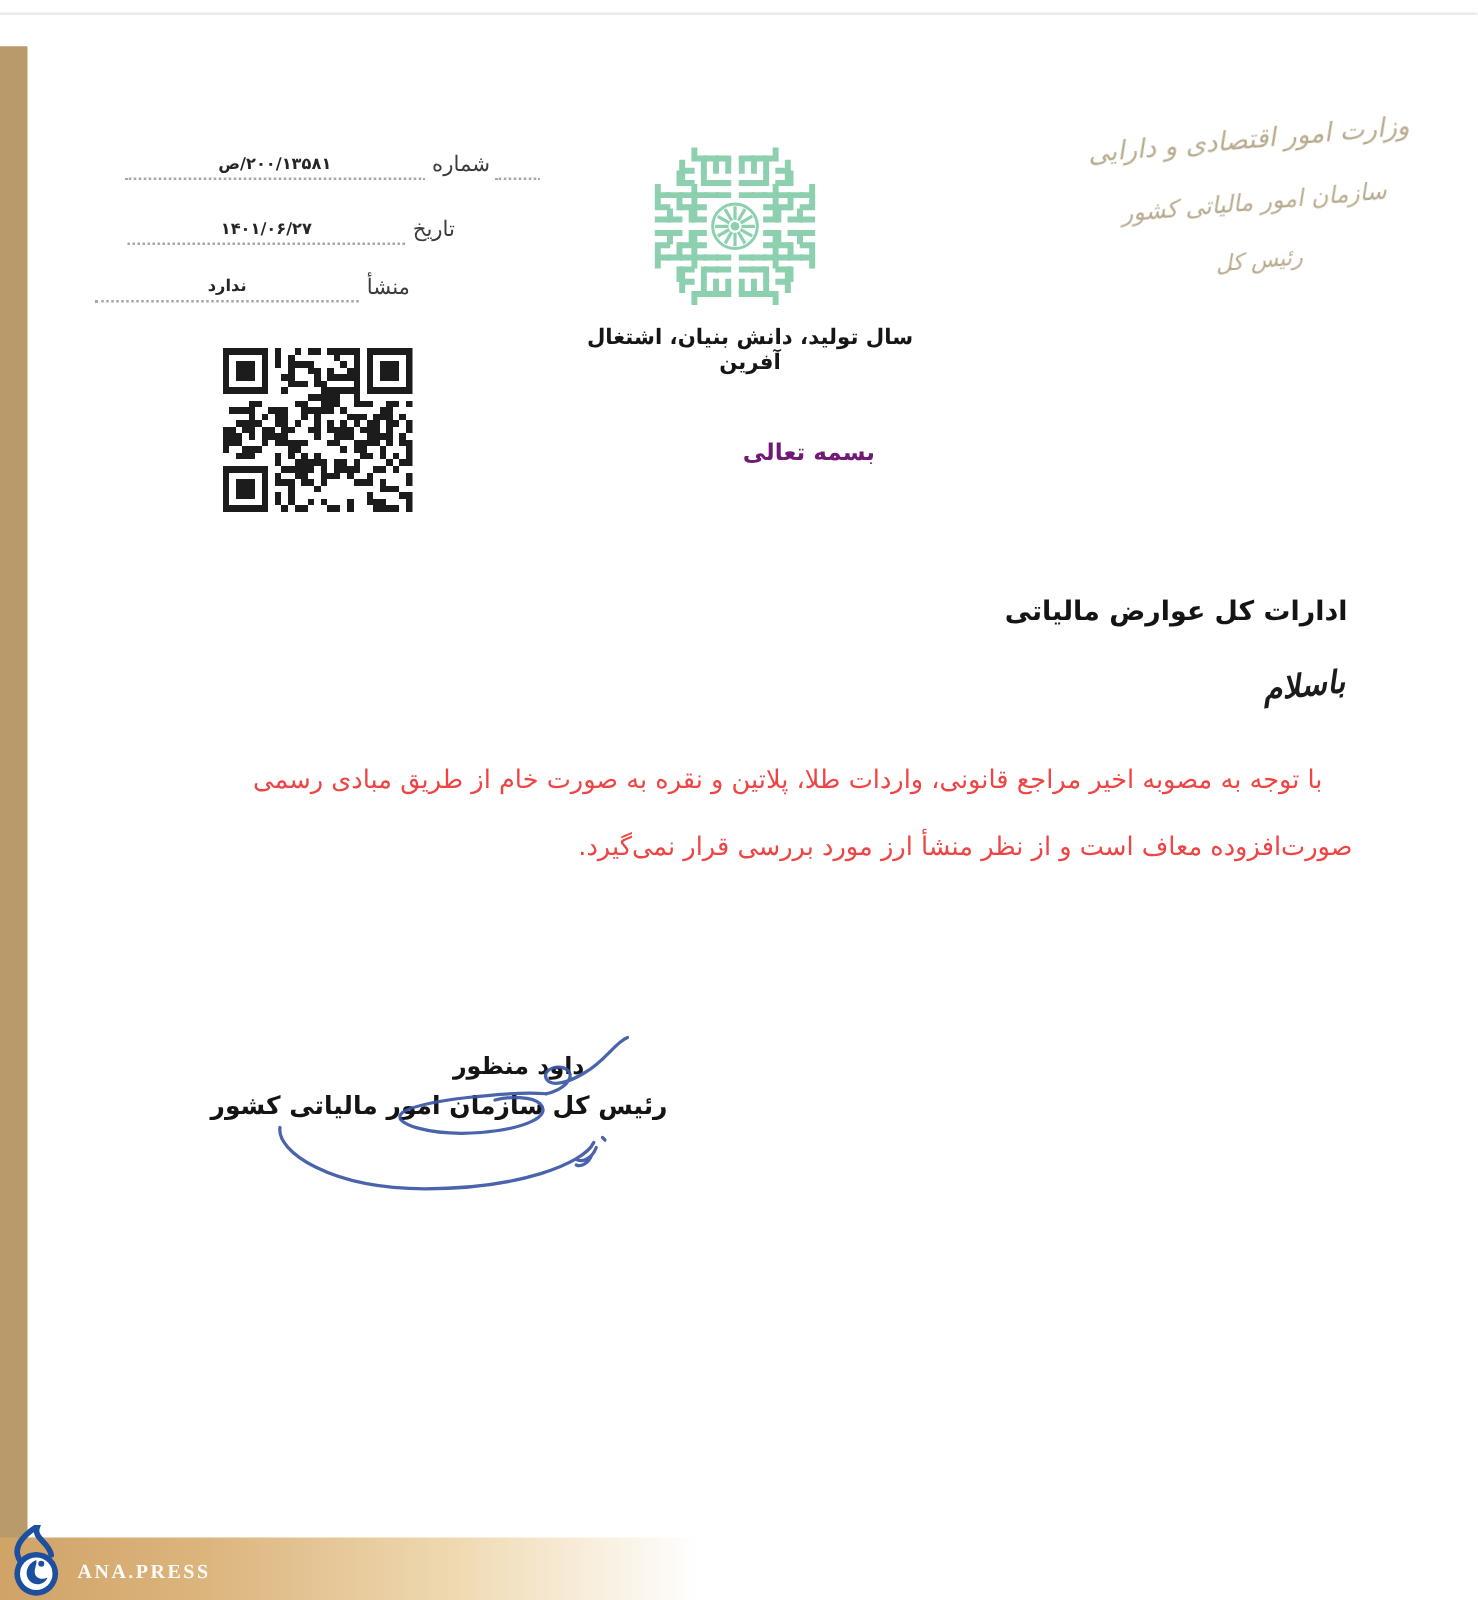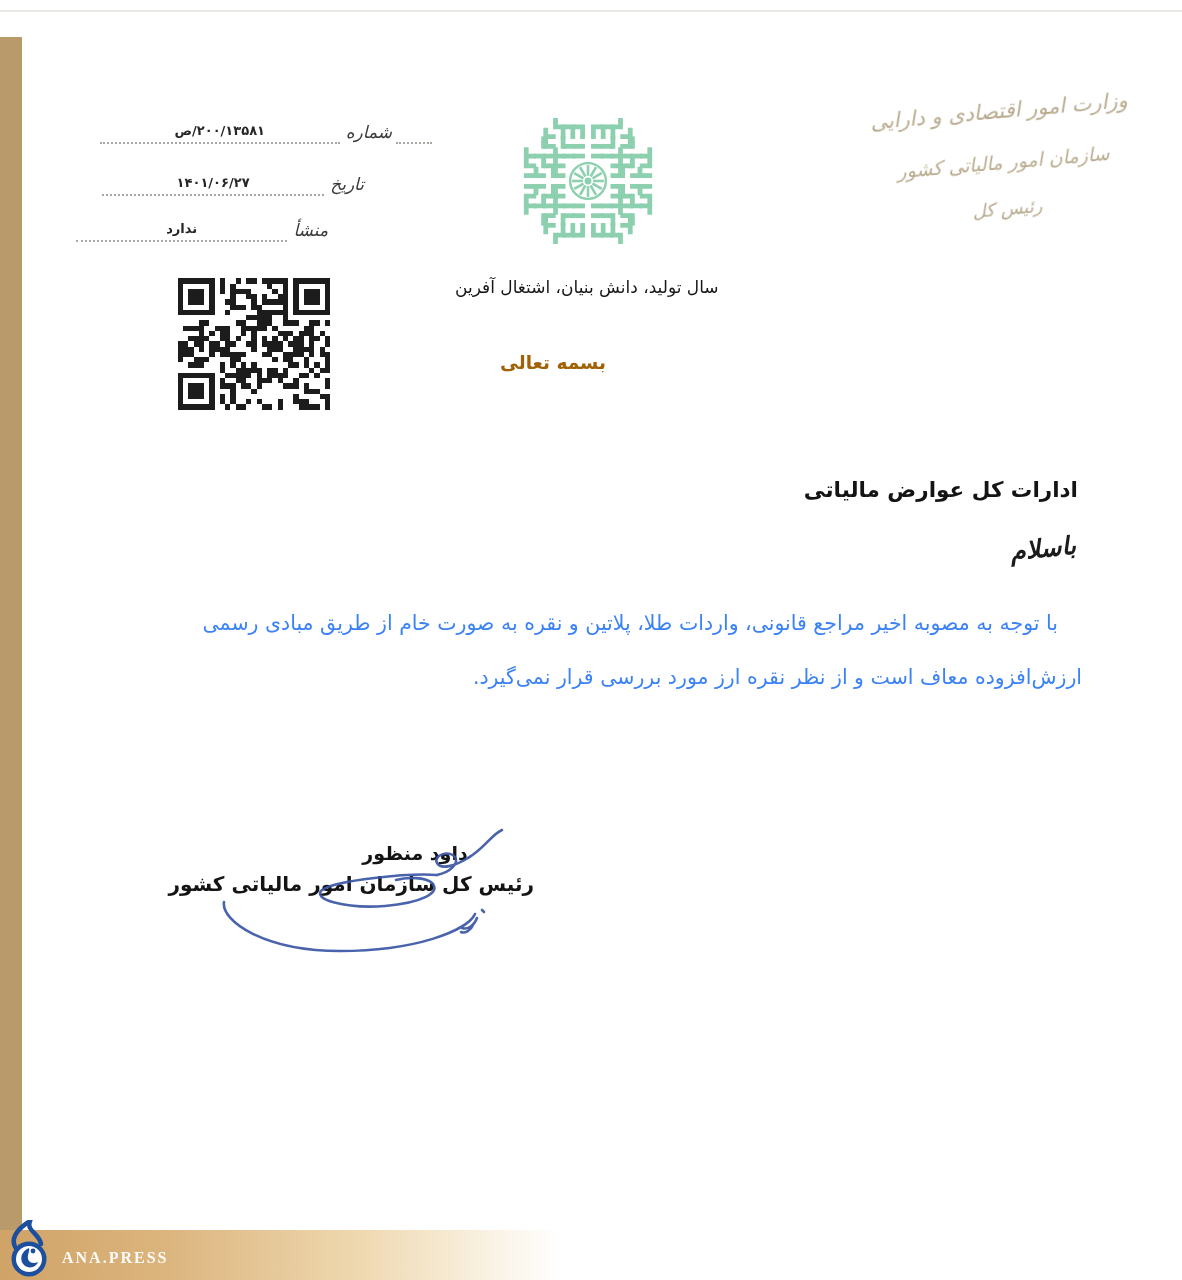"شماره" .fld-label { font-style: italic -> none }
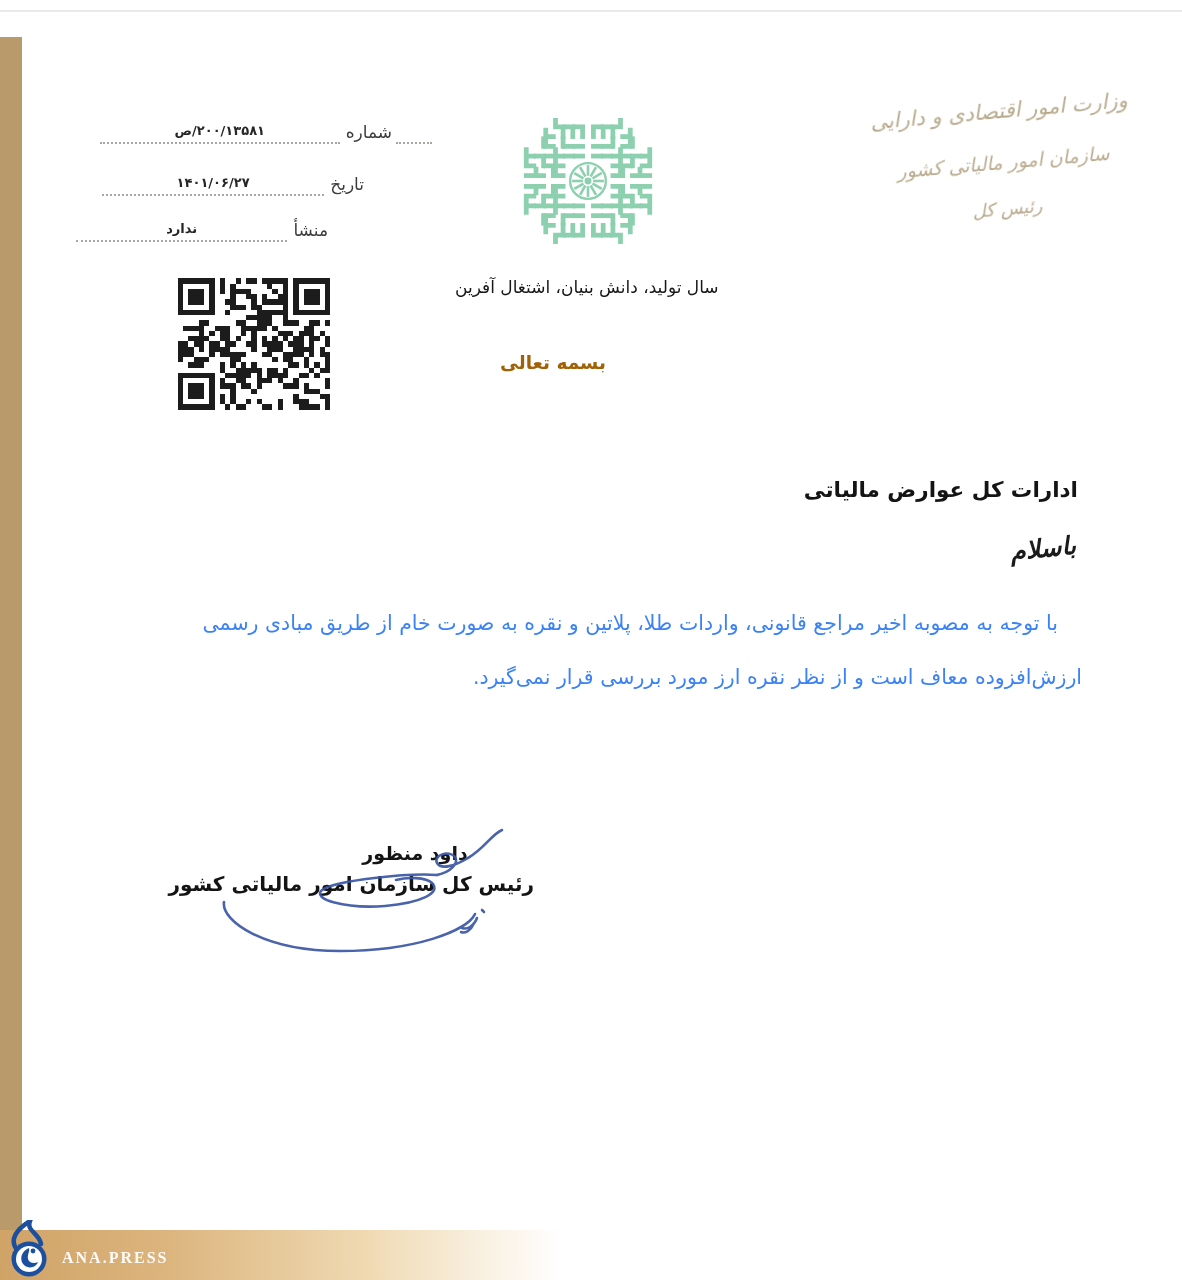"سال تولید، دانش بنیان، اشتغال" .slogan { font-weight: normal -> bold; text-align: none -> center; top: 277px -> 260px }
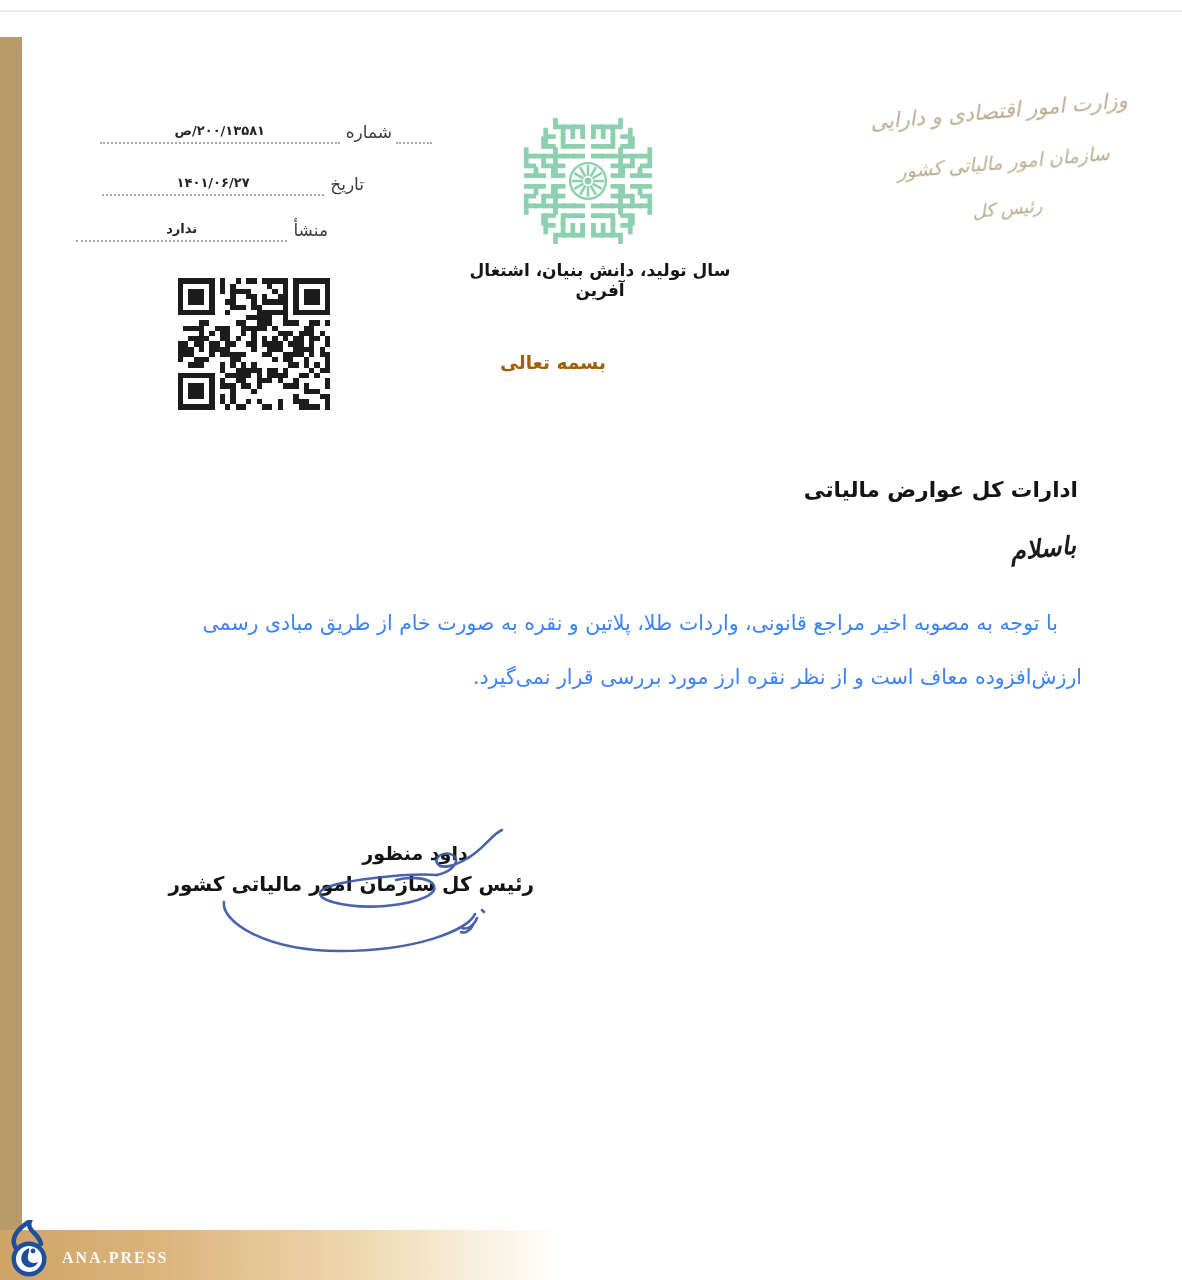"بسمه تعالی" .bismillah { color: #a16207 -> #701a75; text-align: left -> right }
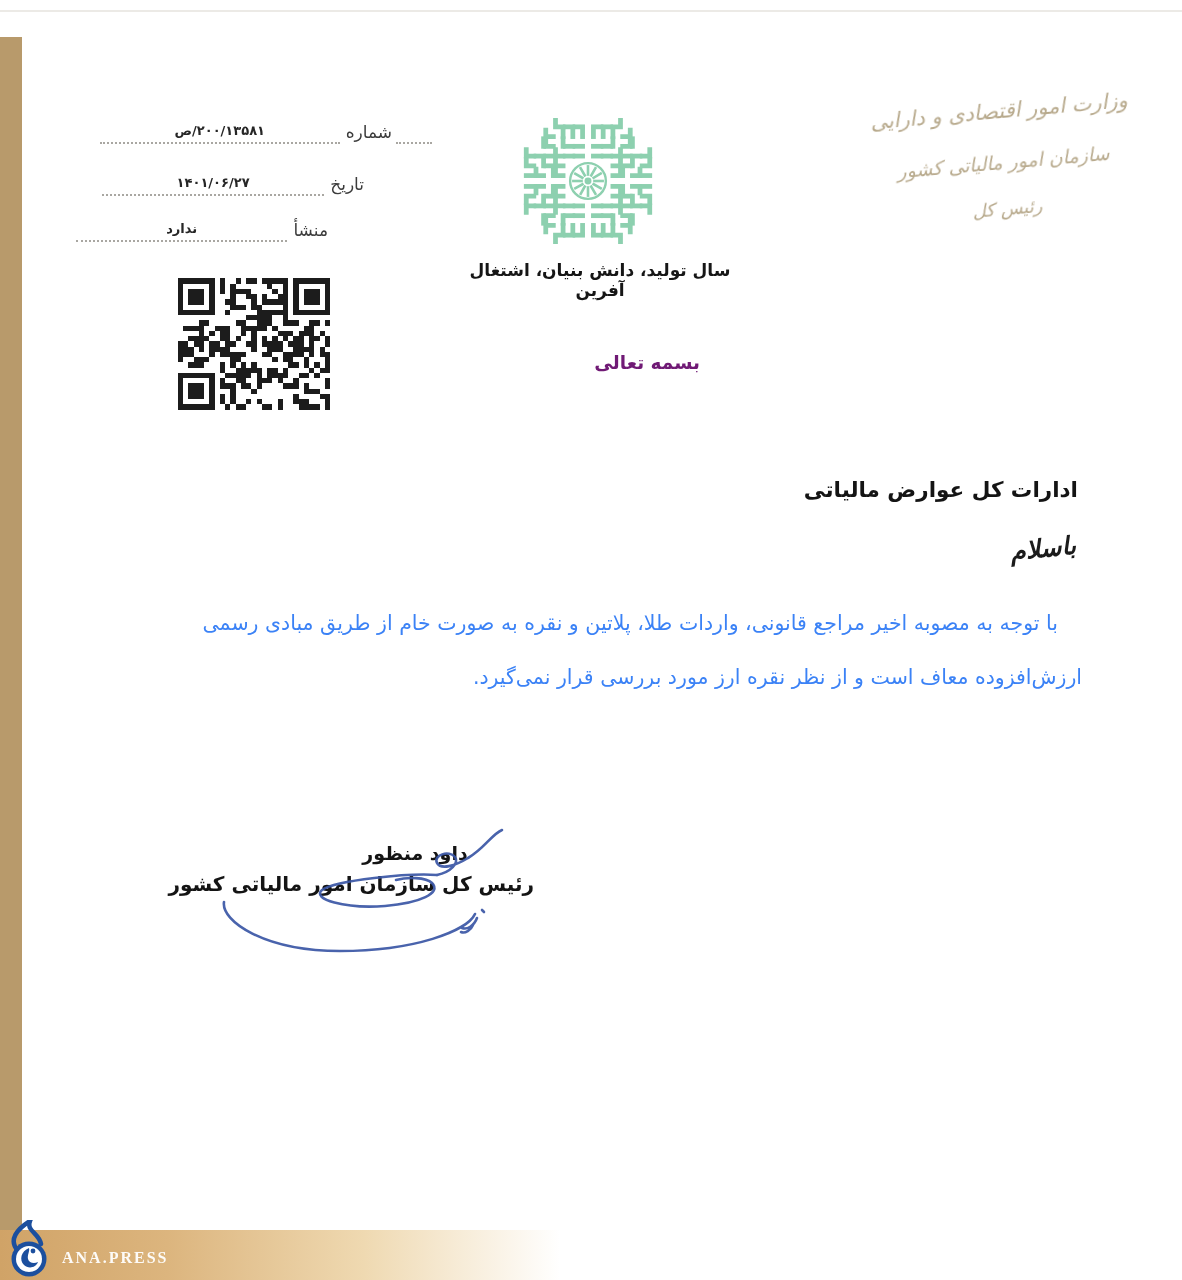"با توجه به مصوبه اخیر" .body-text { color: #3b82f6 -> #ef4444 }
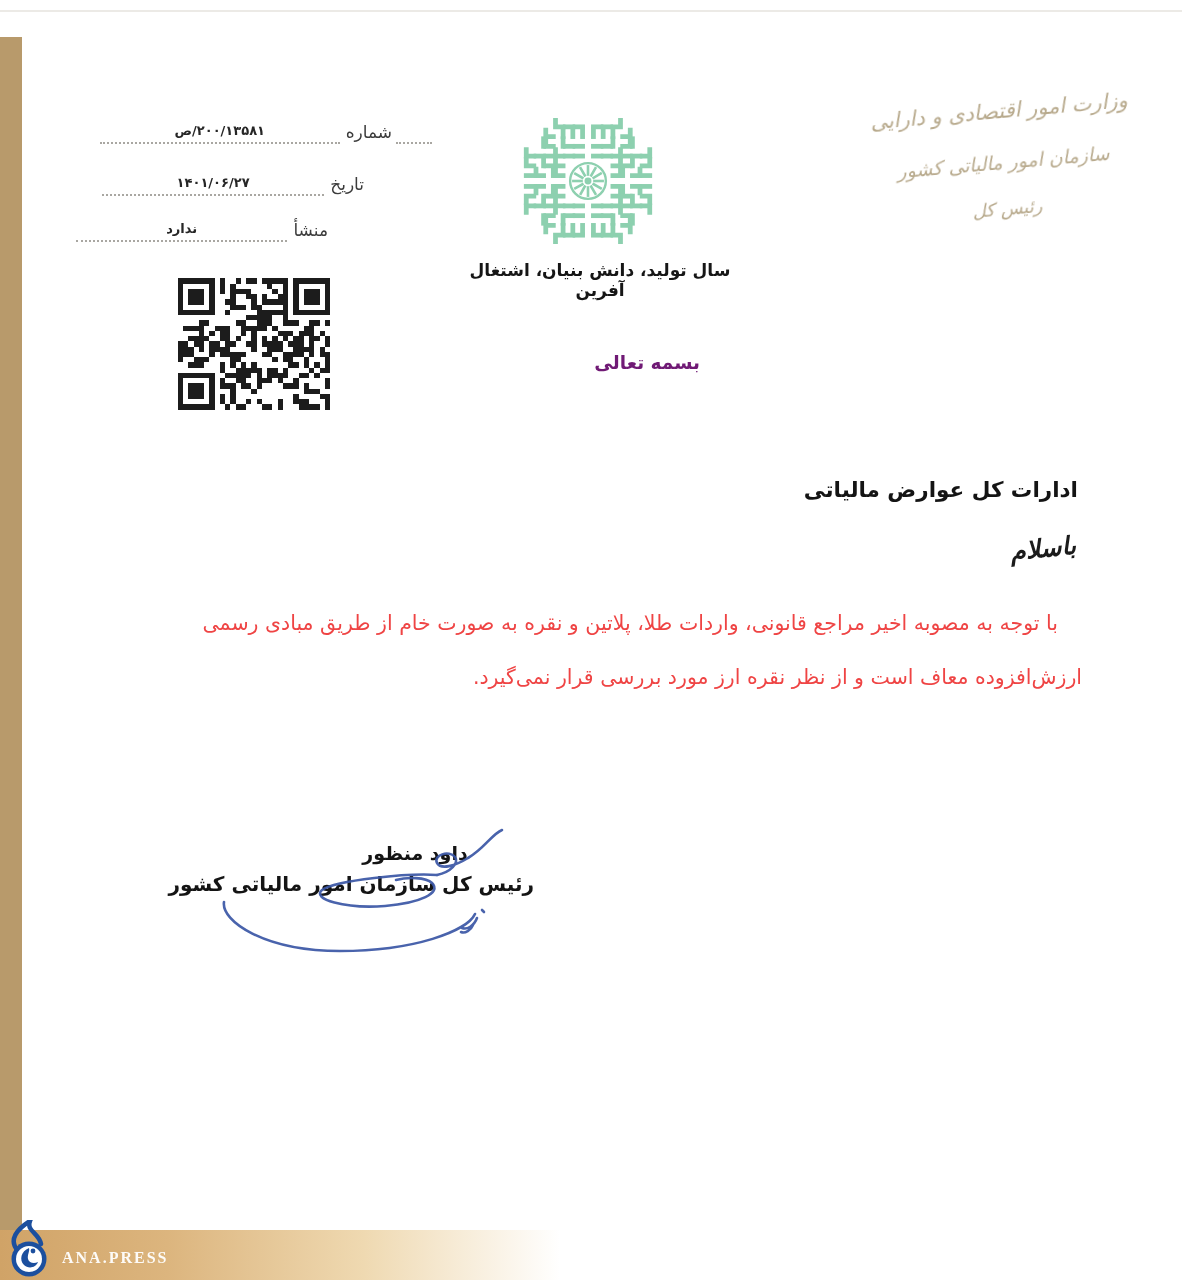"ارزش‌افزوده معاف است و از" div { text: ارزش‌افزوده معاف است و از نظر نقره -> صورت‌افزوده معاف است و از نظر منشأ }
